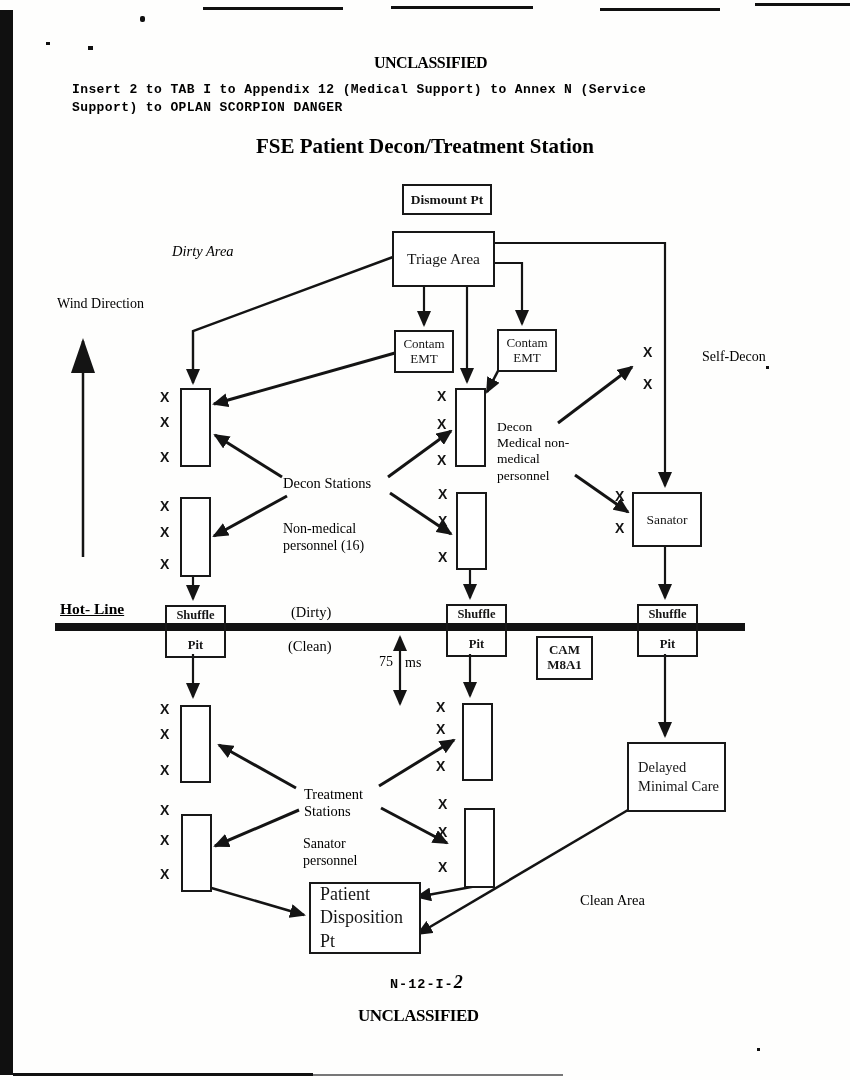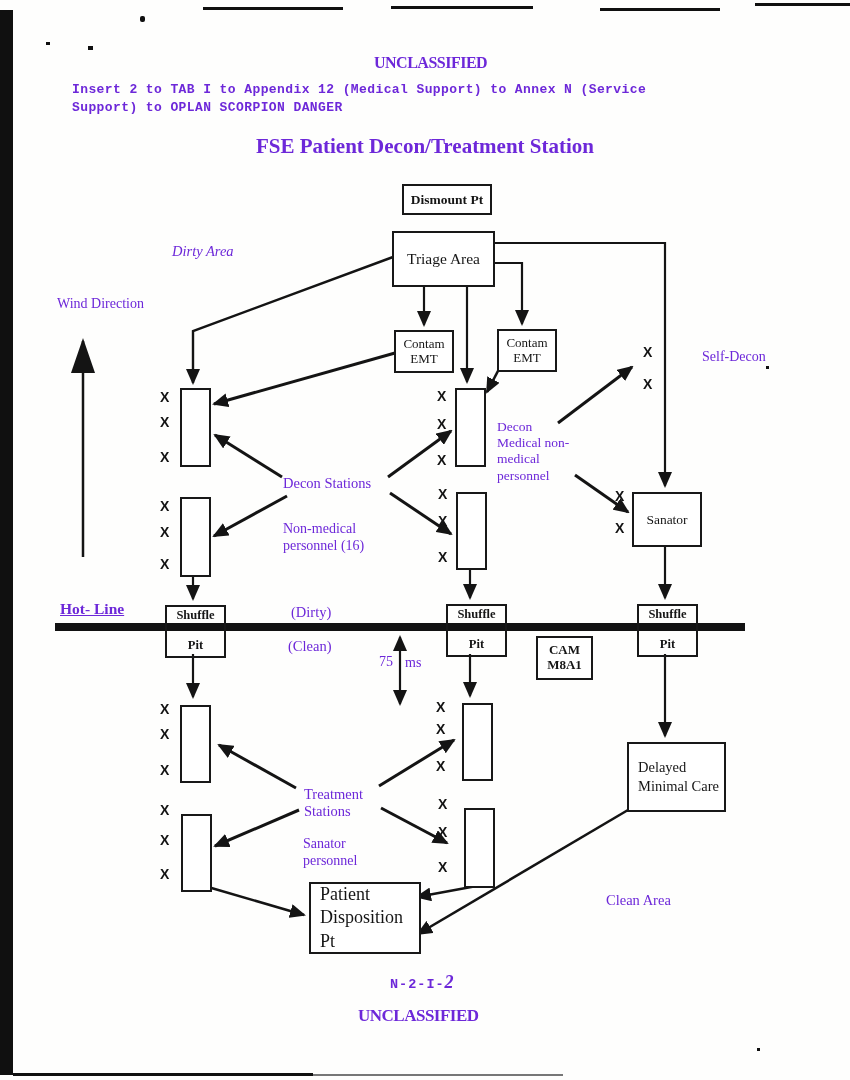"UNCLASSIFIED" .lbl { color: #6d28d9 -> #000000 }
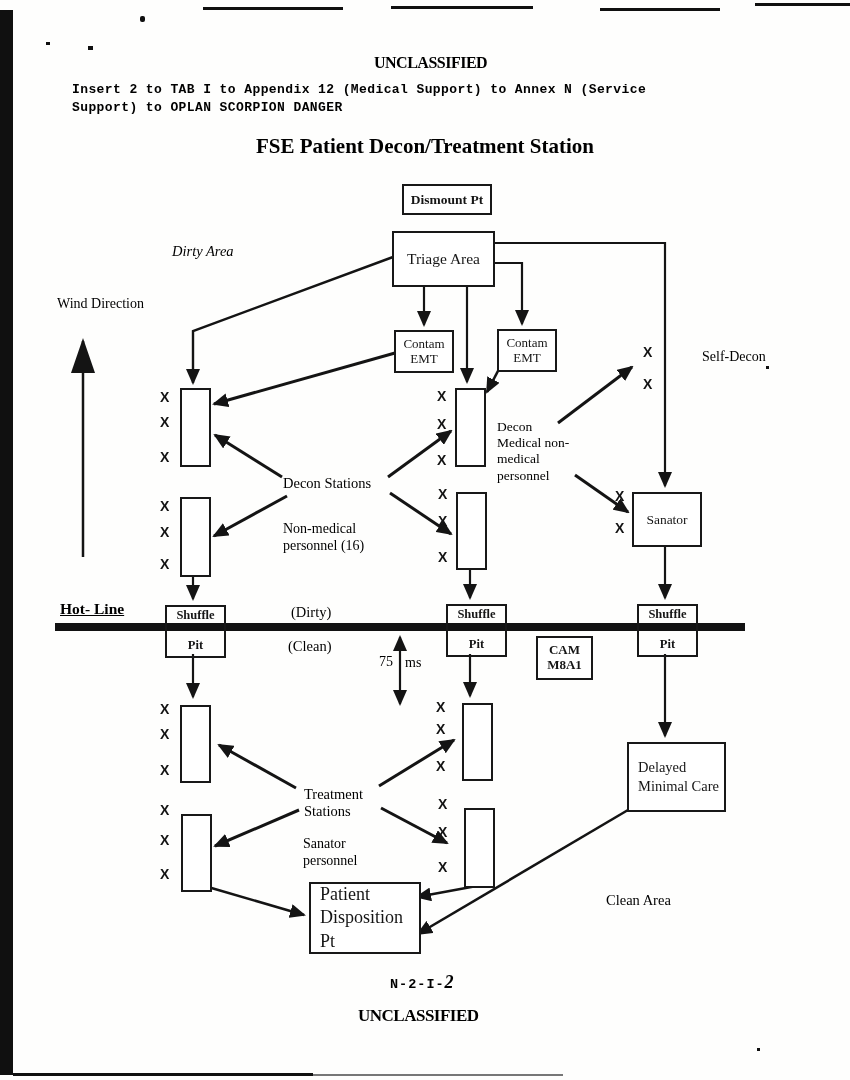"Clean Area" div.lbl { margin-left: 26px -> none }
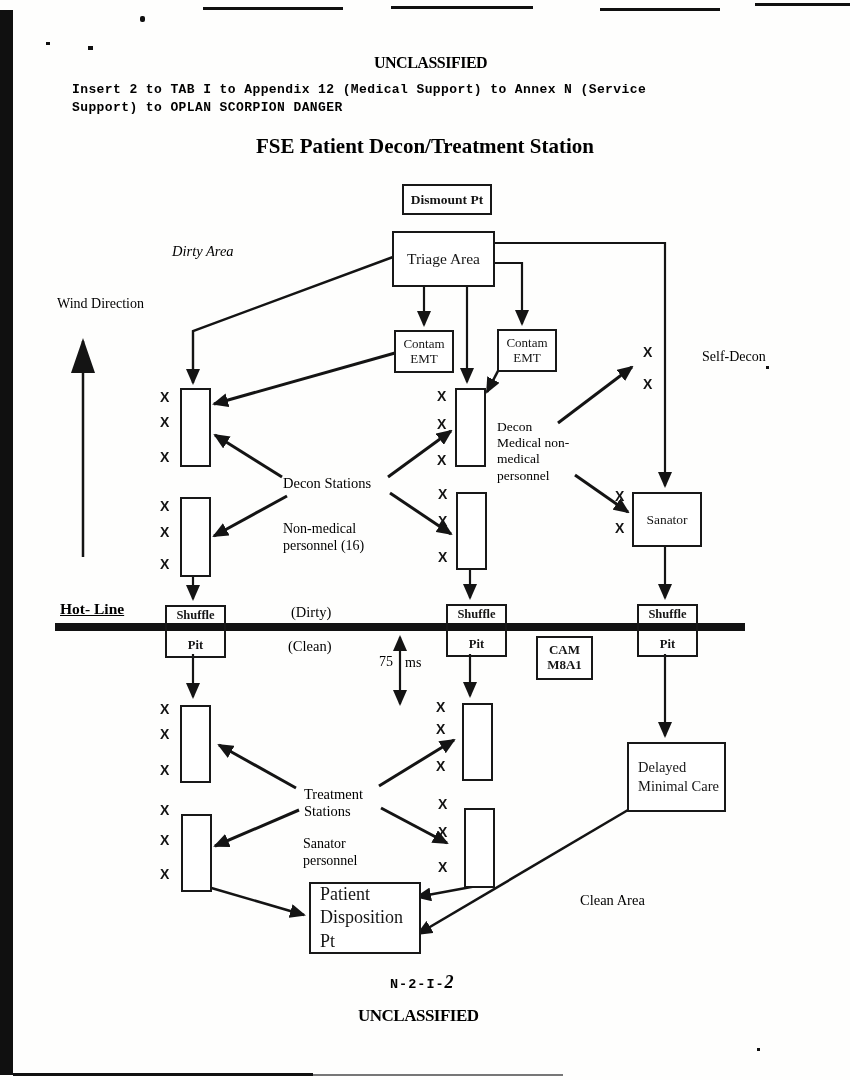"N-2-I-" span { text: N-2-I- -> N-12-I- }
